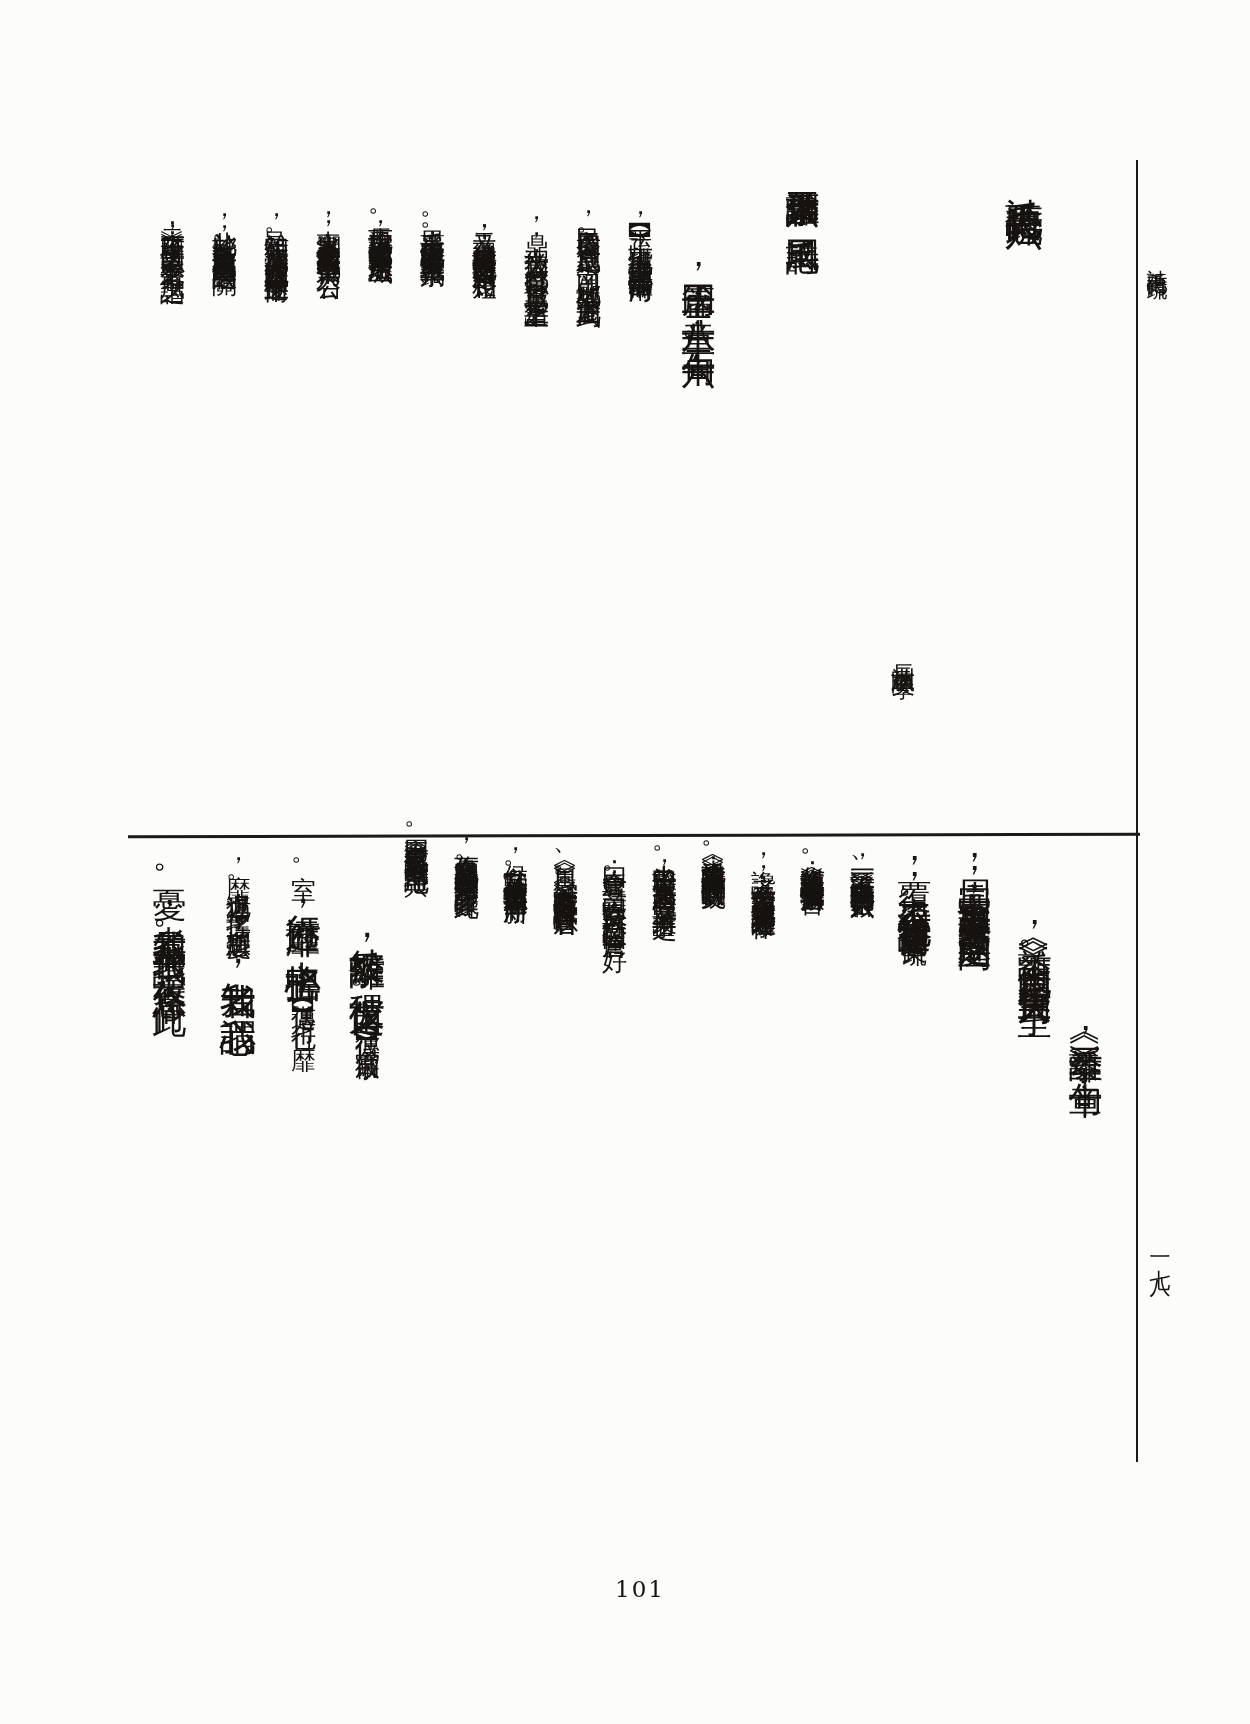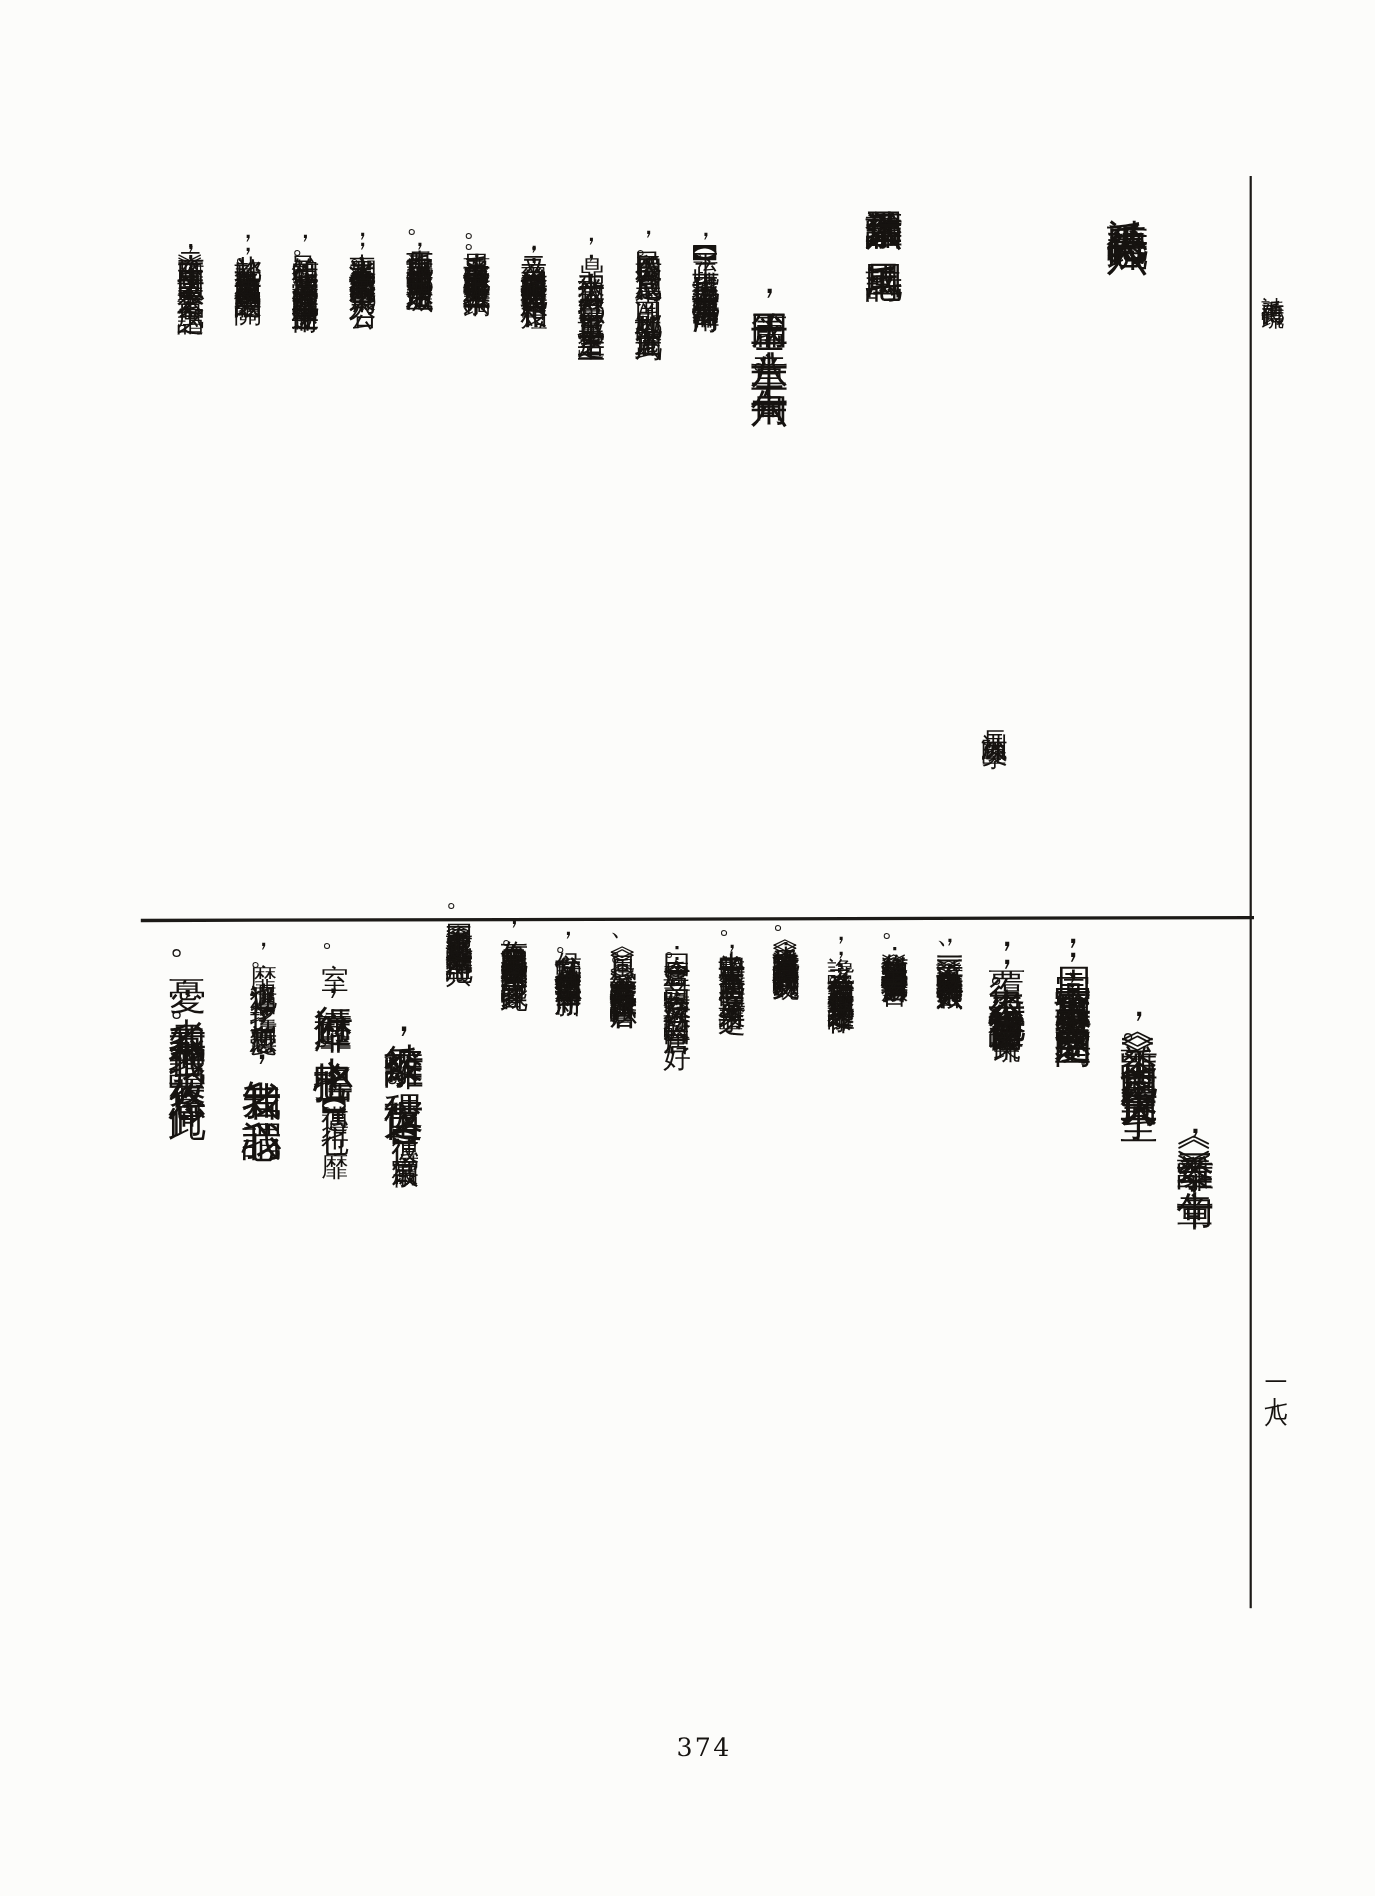"374" div.pageno { text: 374 -> 101 }
